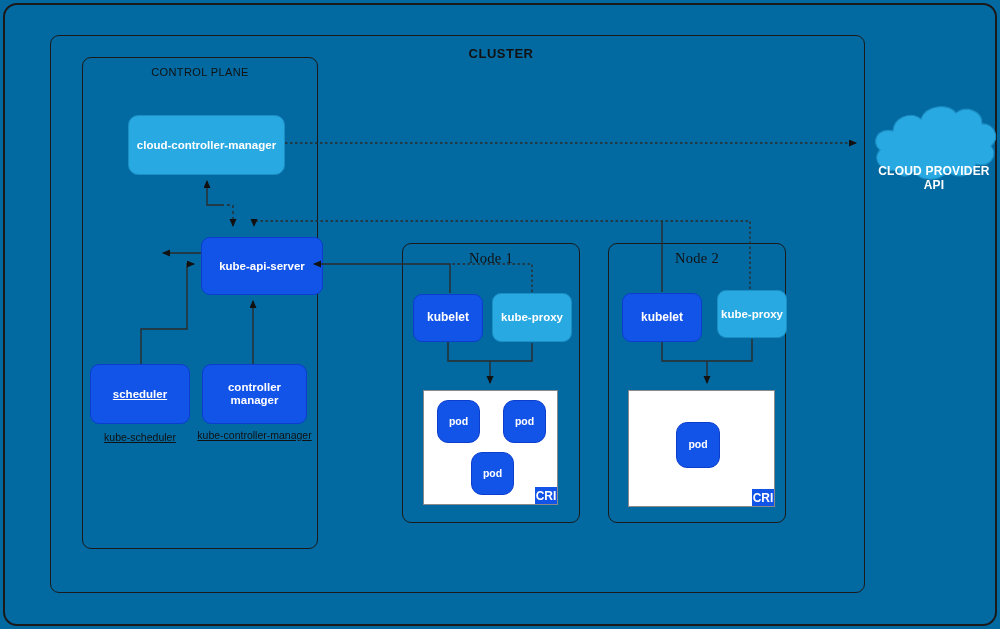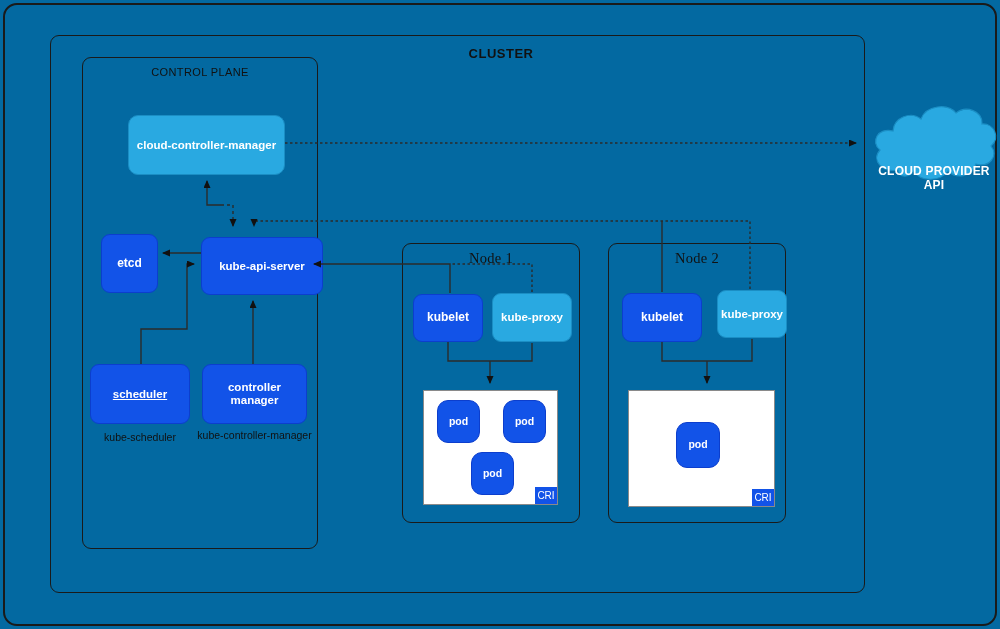"etcd" div.box { html: <div>etcd</div> -> none }
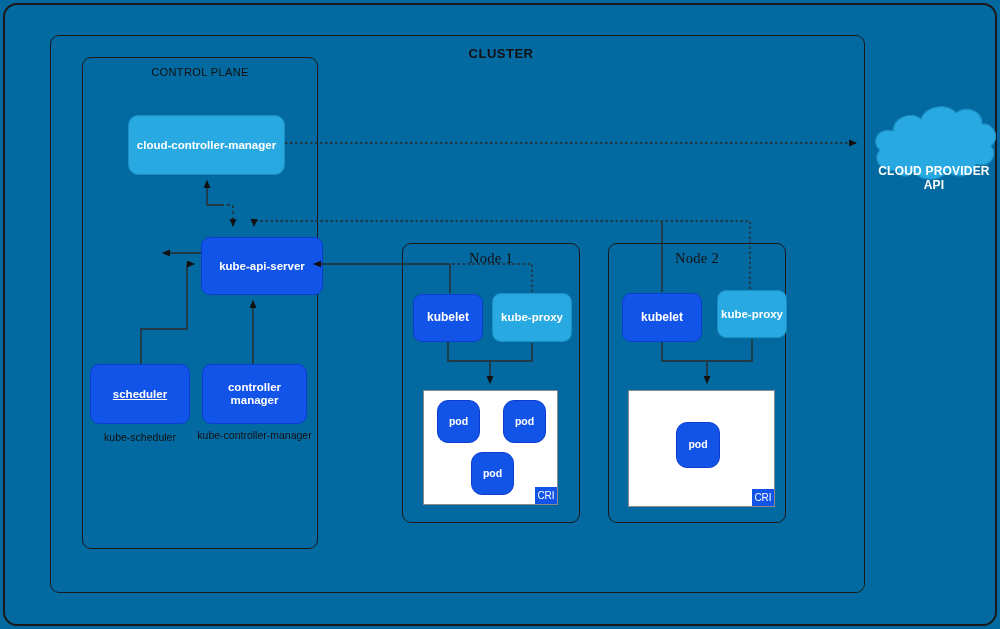"kube-scheduler" .caption { text-decoration: none -> underline }
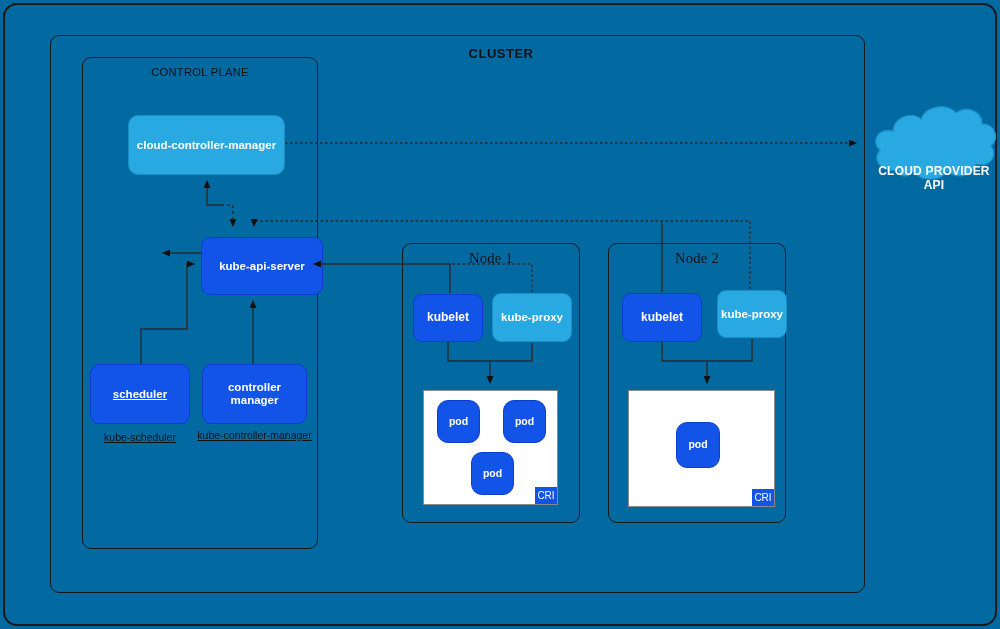"CRI" .cri { font-size: 10px -> 12px; font-weight: normal -> bold }
